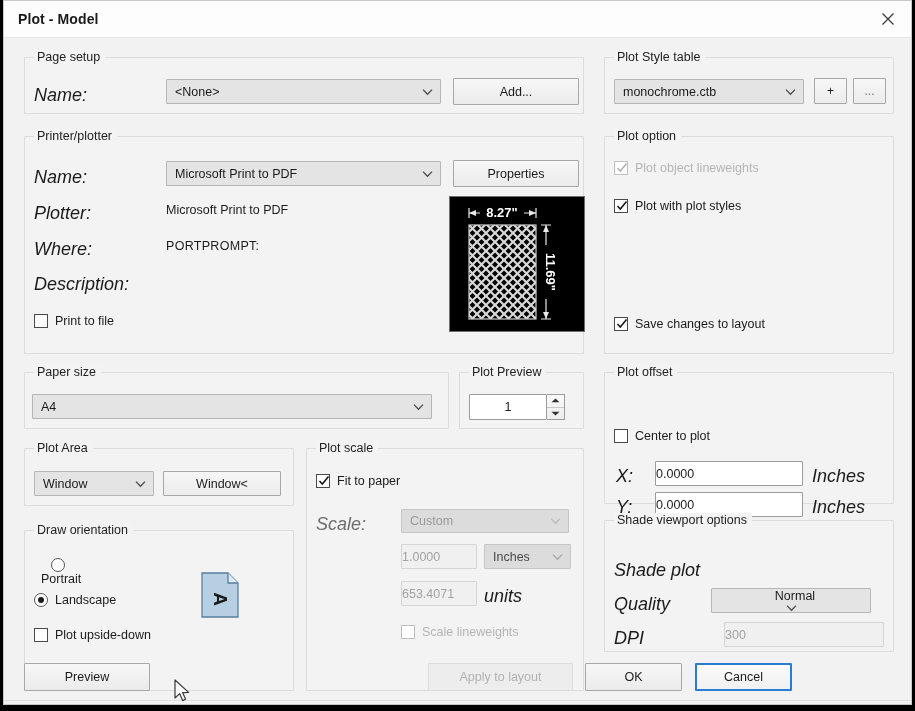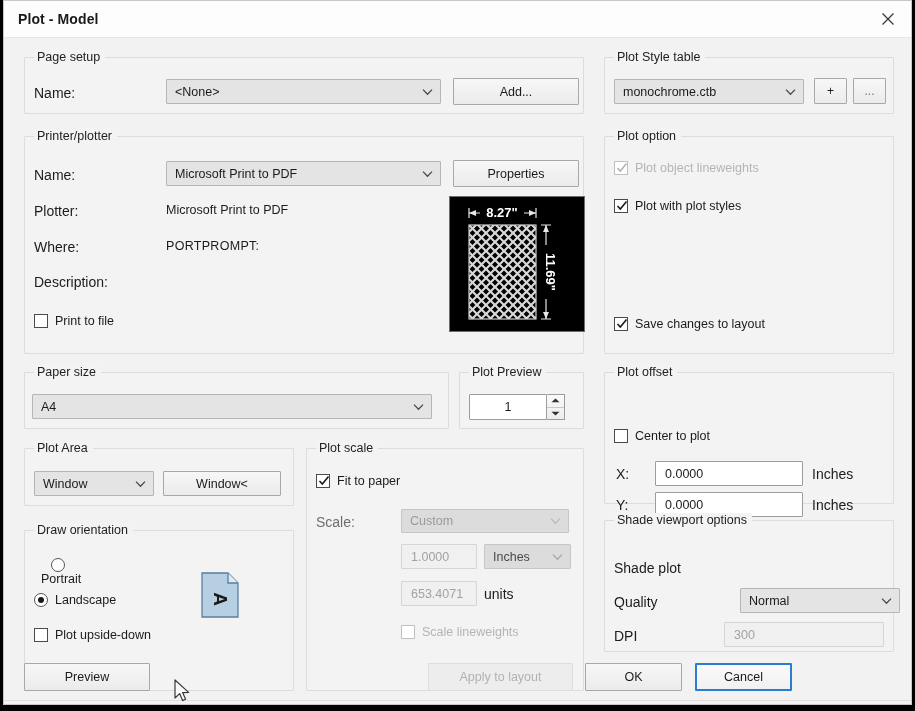"Name:" .lbl { font-size: 14px -> 18px; font-style: none -> italic }
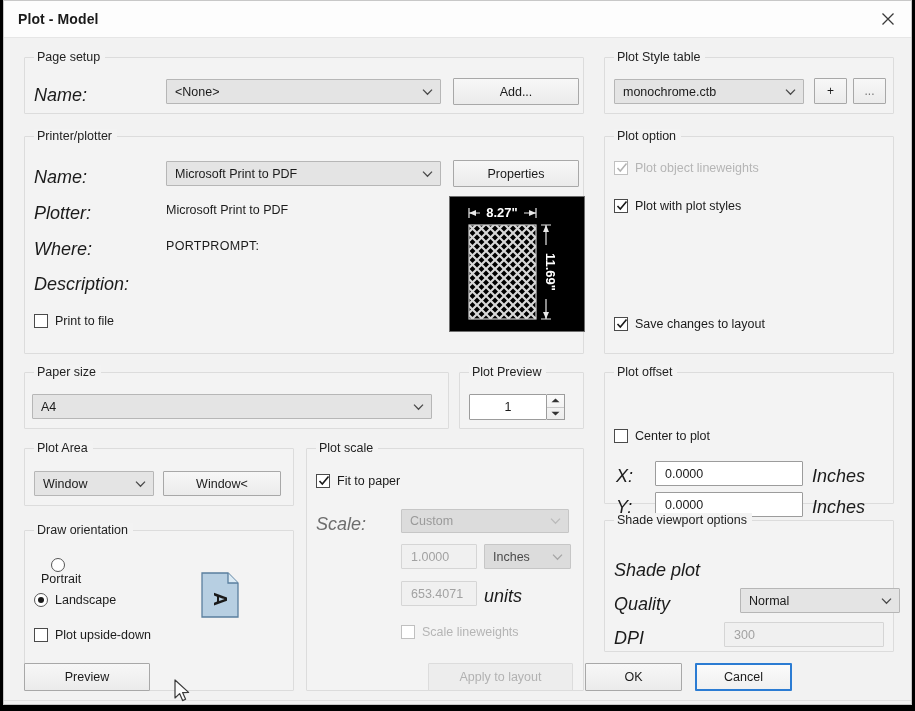"0.0000" .tinput { padding-left: 9px -> 0 }
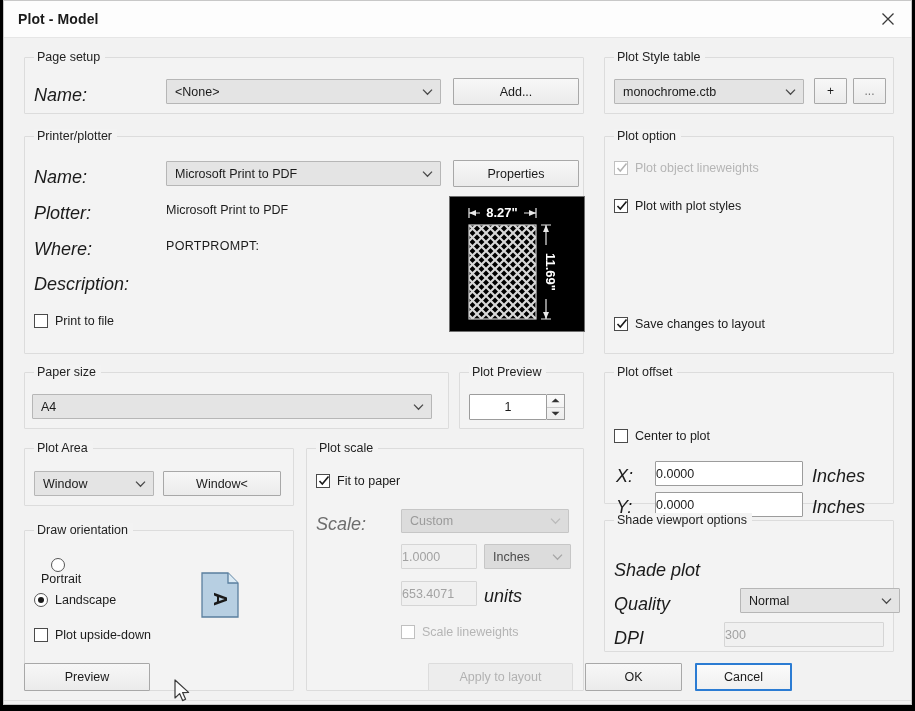"Normal" div.combo { flex-direction: none -> column; left: 135px -> 106px }
